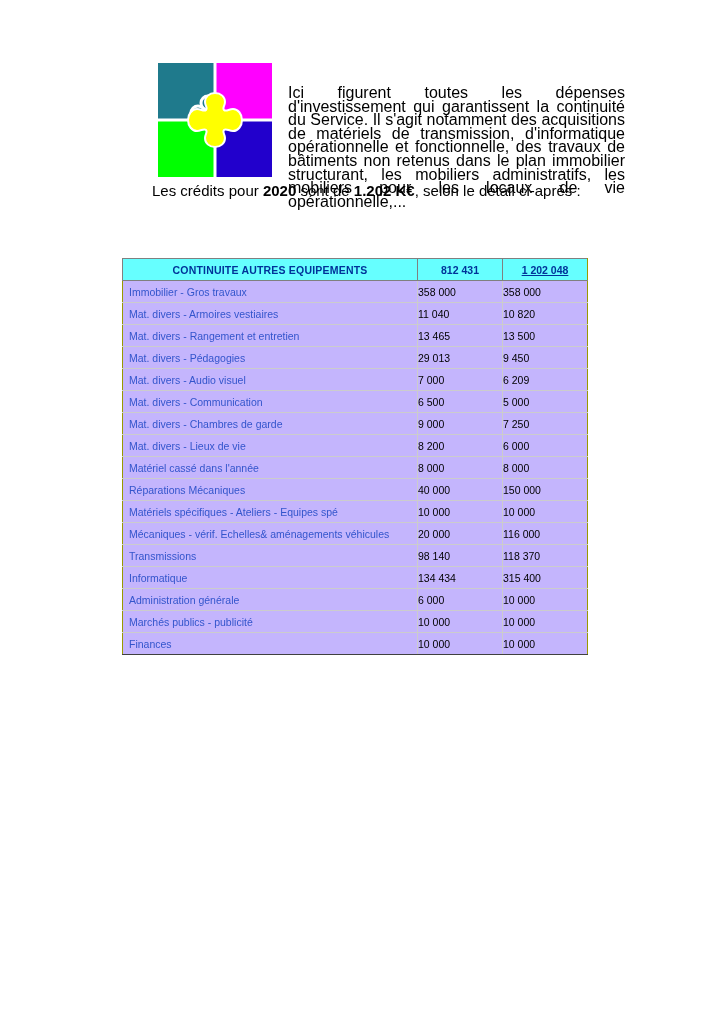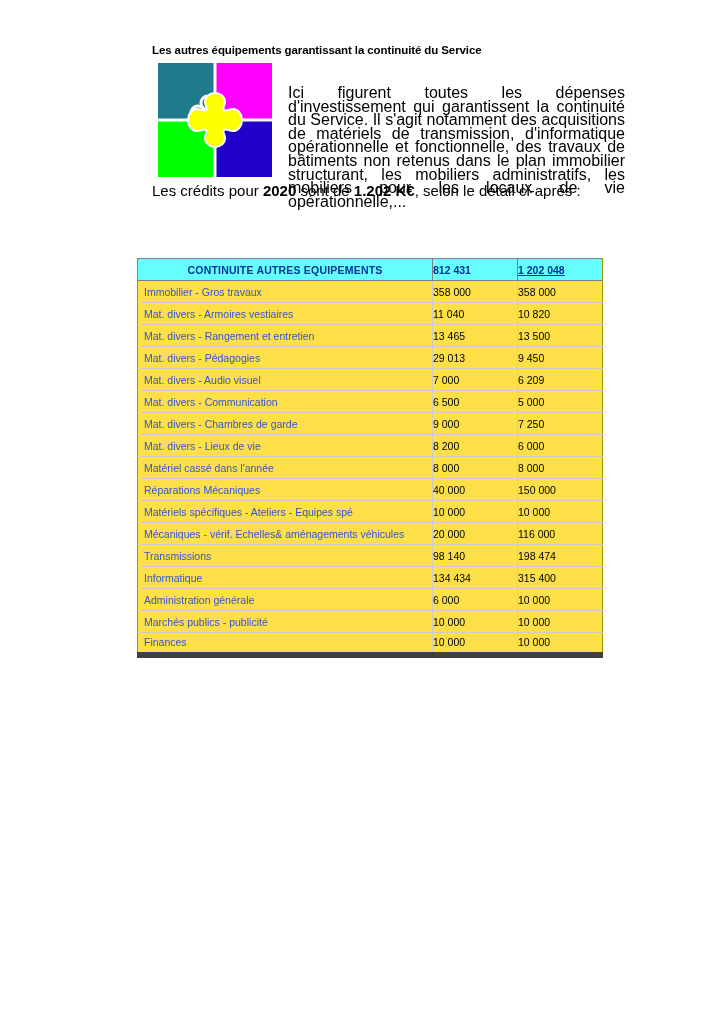"Les autres équipements garantissant la" div.doc-title { html: <div>Les autres équipements garantissant la continuité du Service</div> -> none }
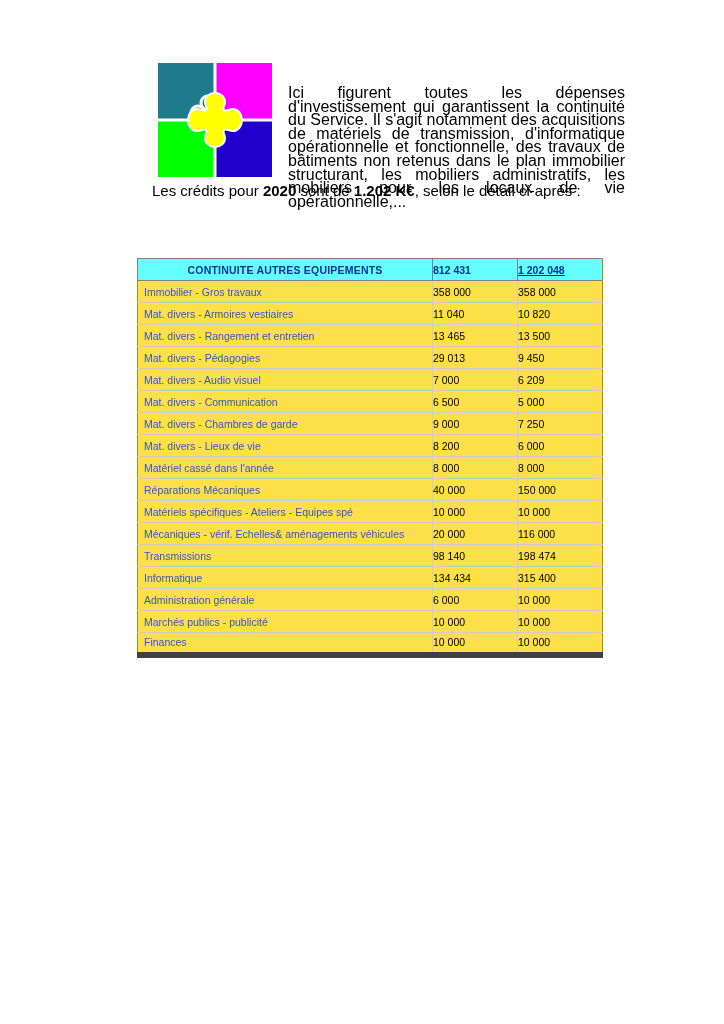"CONTINUITE AUTRES EQUIPEMENTS" .table-wrap { left: 137px -> 122px }
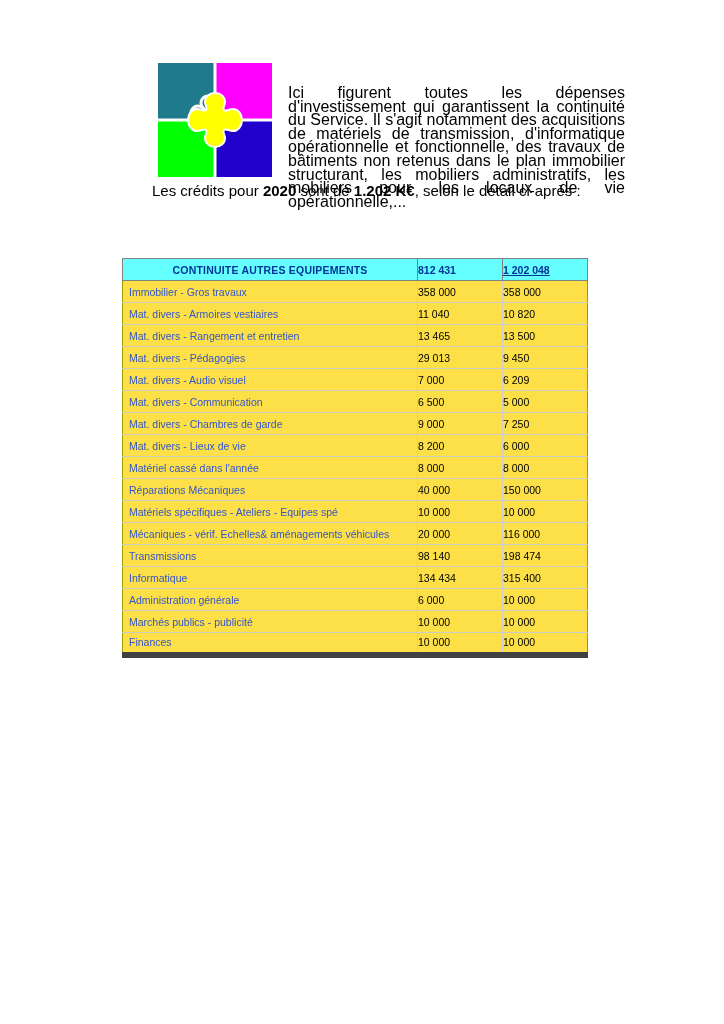"812 431" th.h-num { text-align: left -> center }
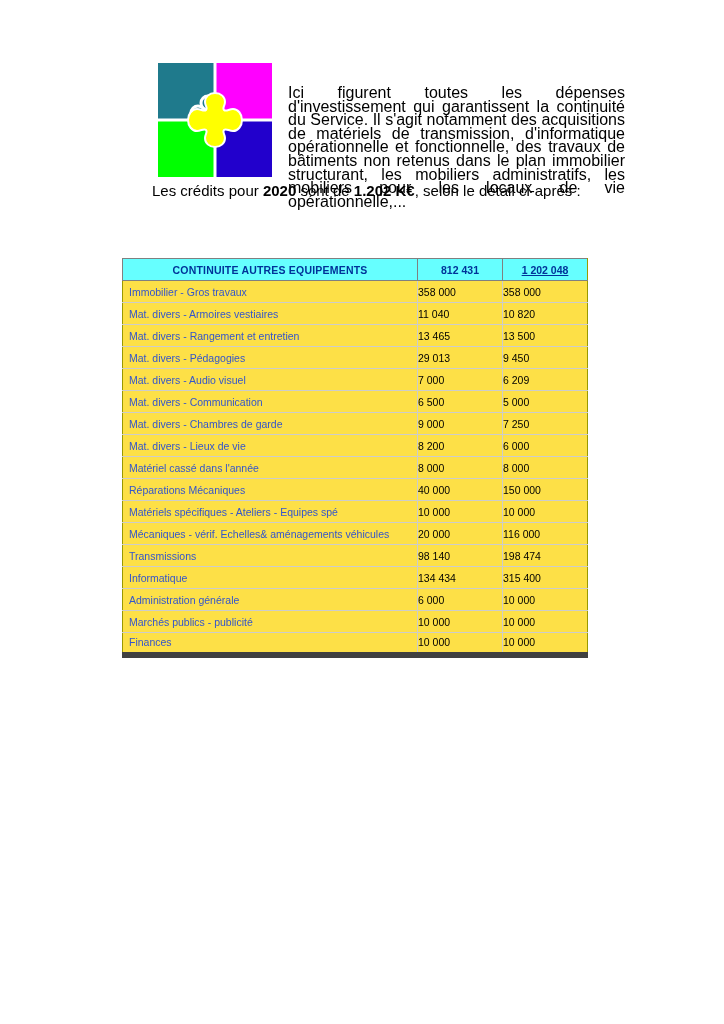"Immobilier - Gros travaux" tbody td { background: #fde047 -> #c4b5fd }
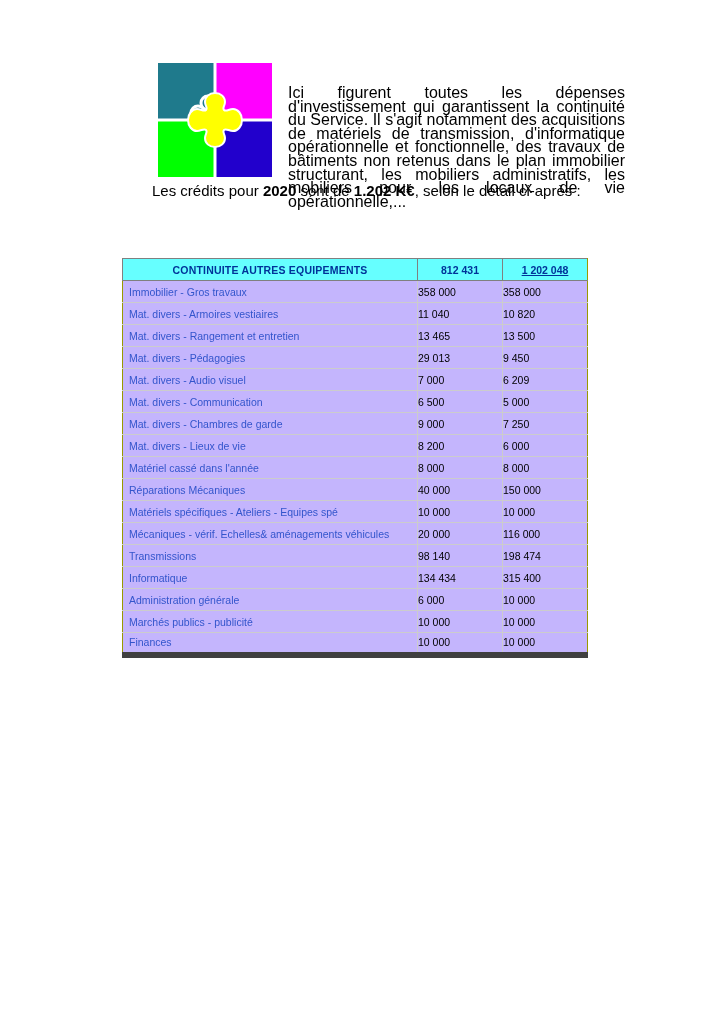"198 474" td.c-num { text: 198 474 -> 118 370 }
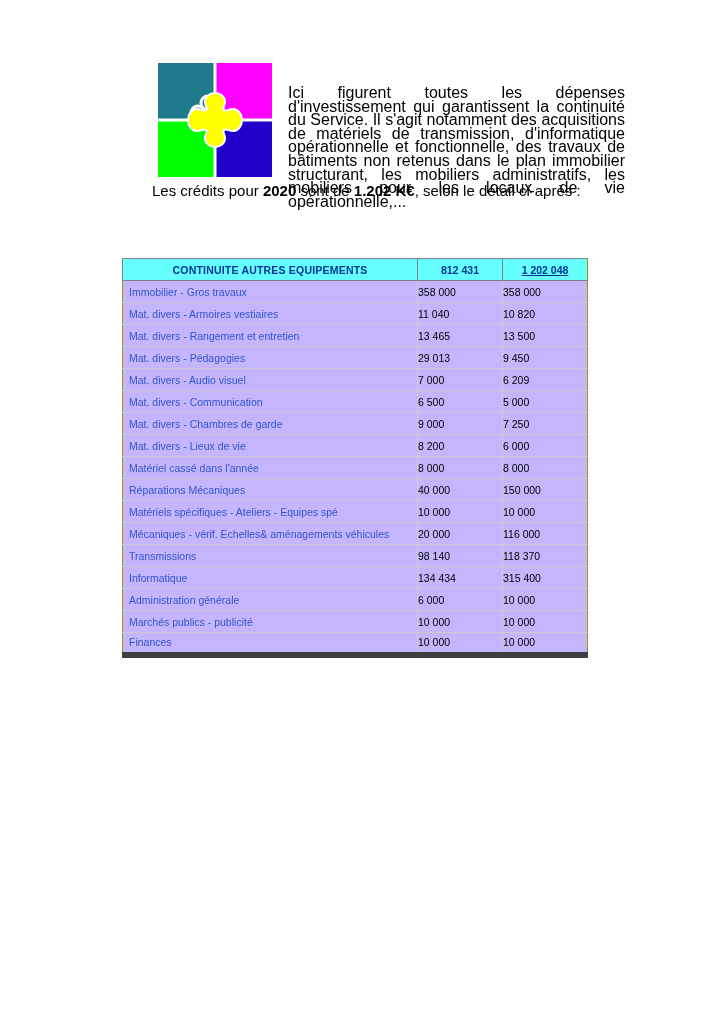"Finances" tbody tr:last-child td { border-bottom: 6px solid #404040 -> 1px solid #404040 }
